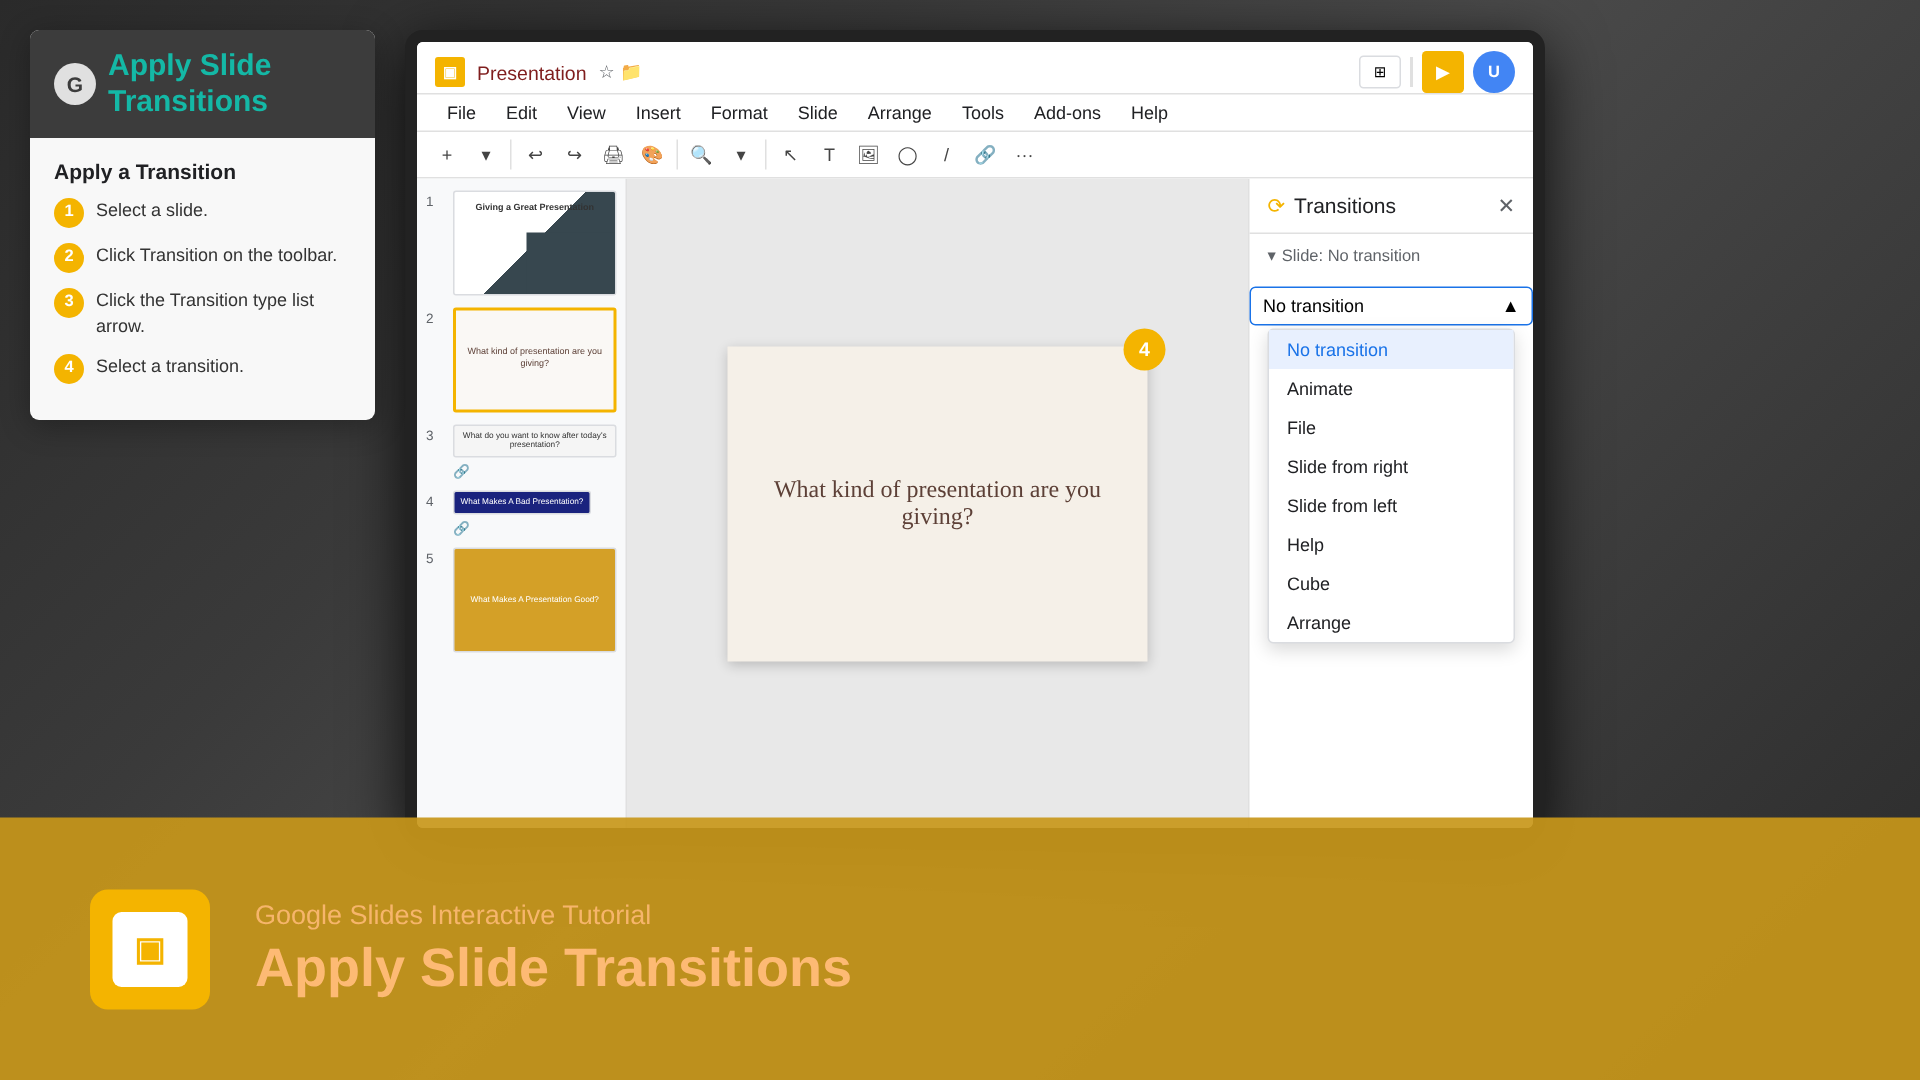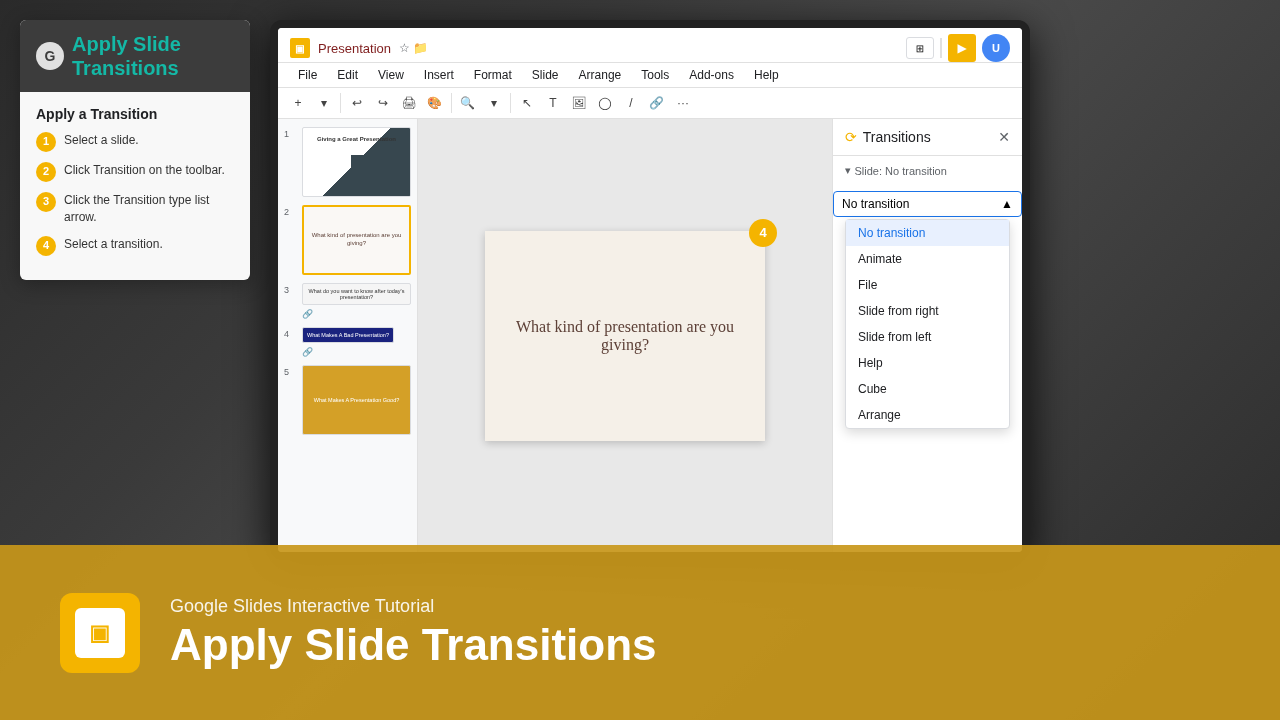"Google Slides Interactive Tutorial" .banner-text { color: #ffffff -> #fdba74 }
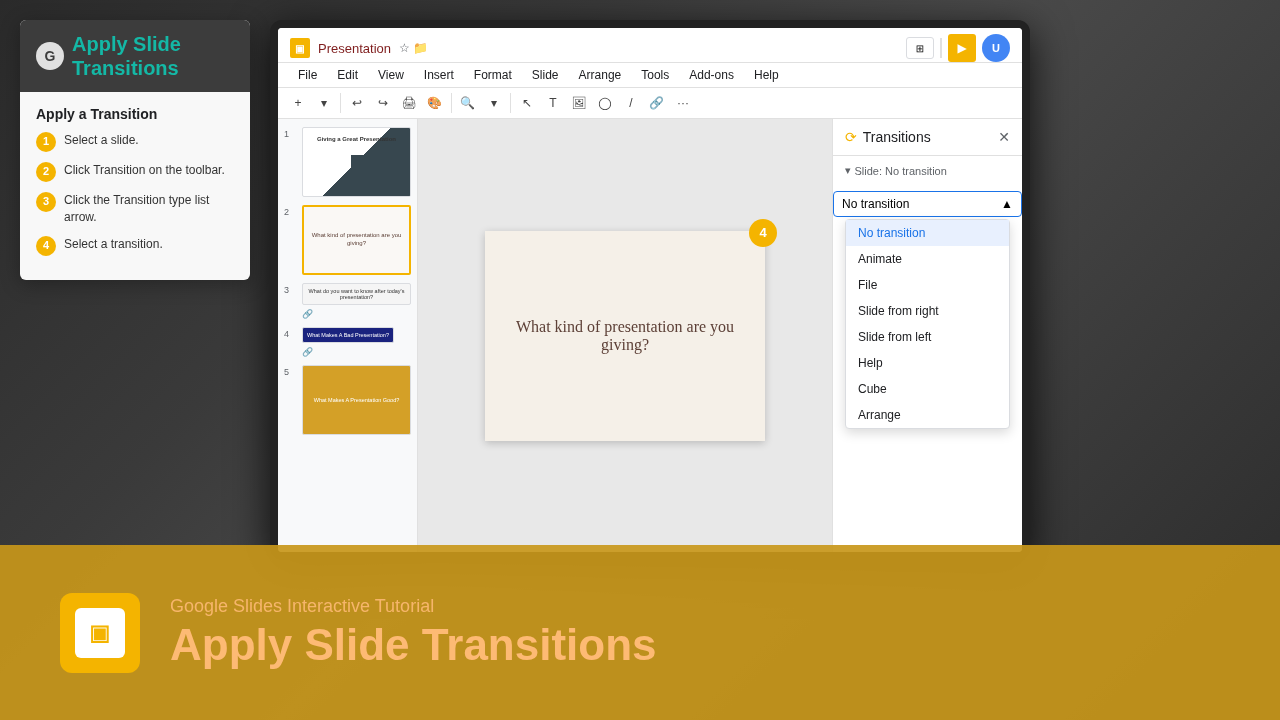"Apply Slide Transitions" .banner-main-title { font-size: 44px -> 36px }
